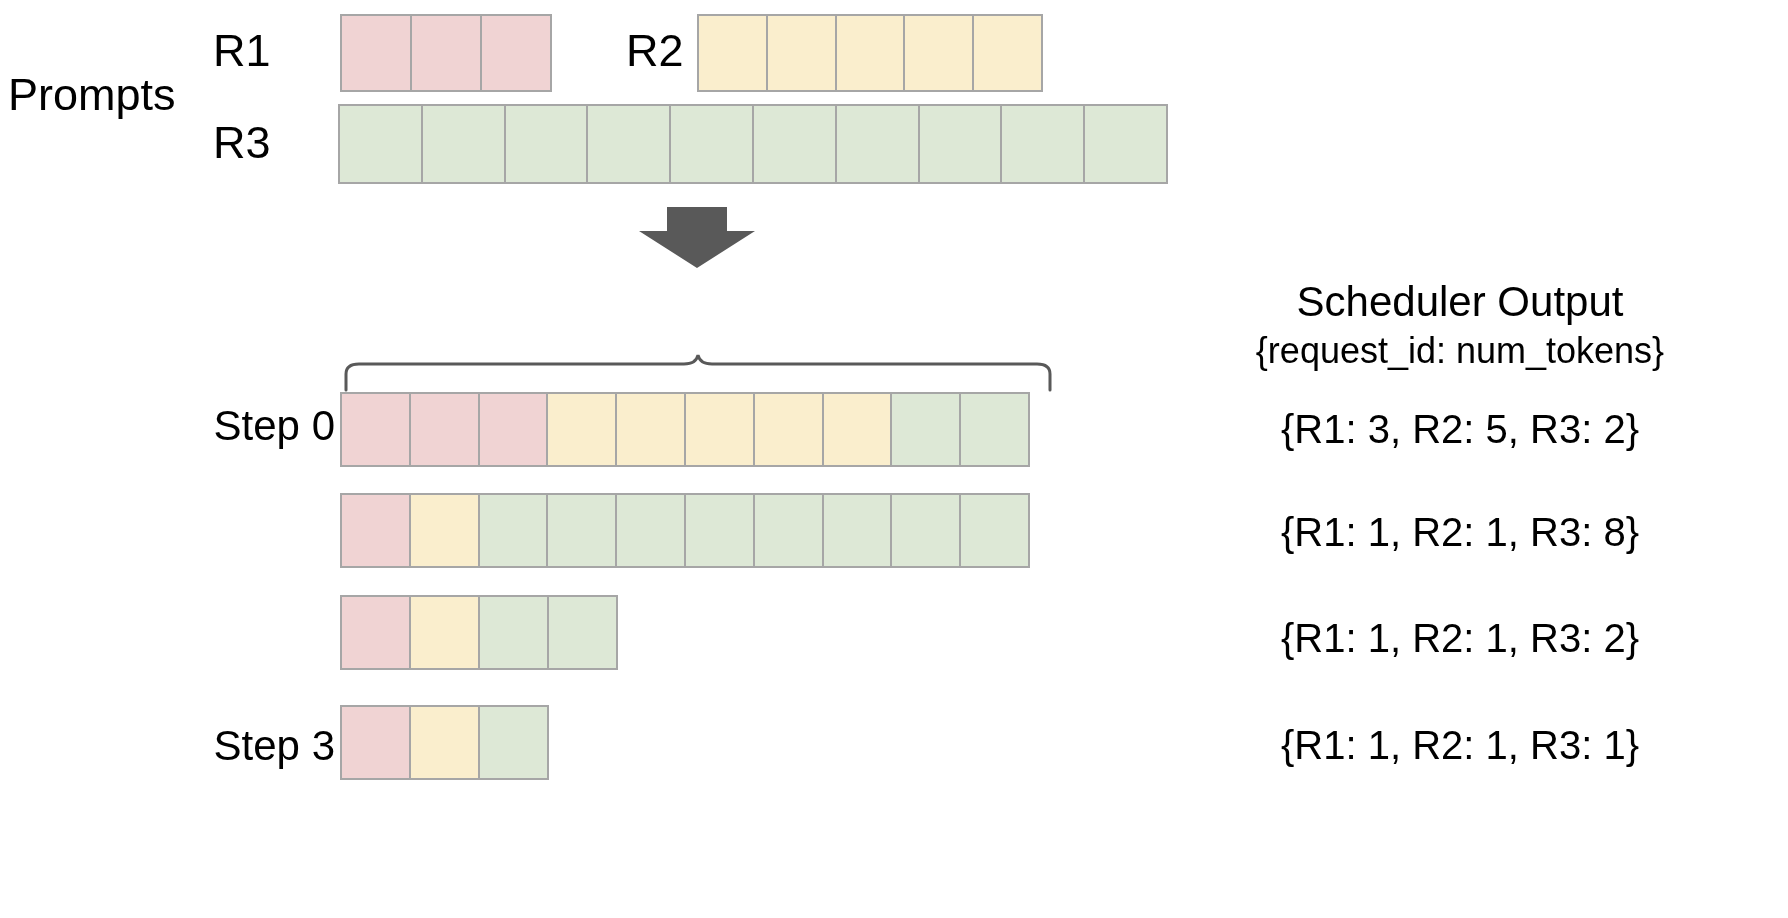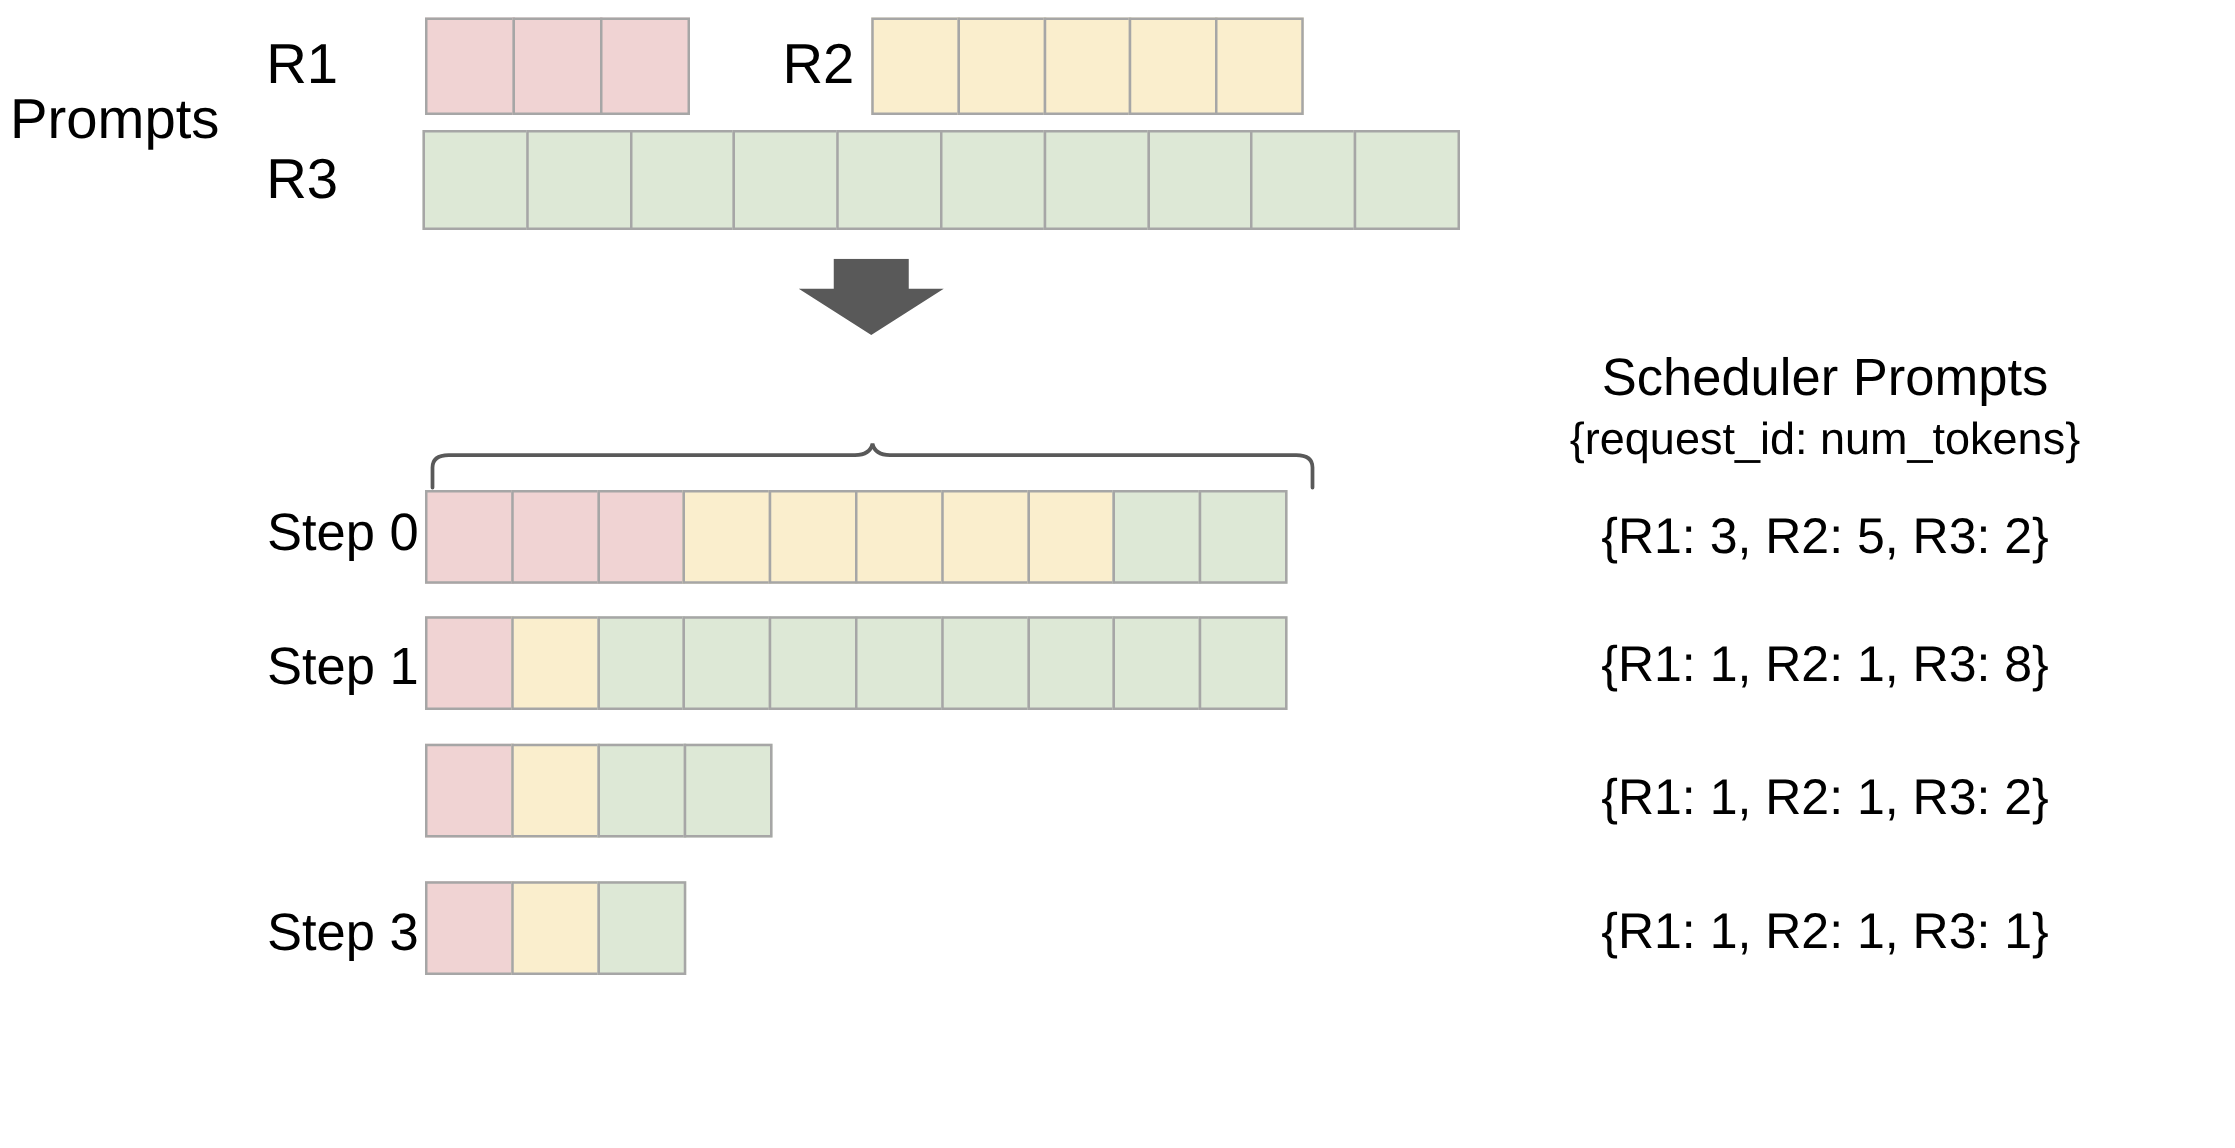"Scheduler Prompts" div.lbl { text: Prompts -> Output }
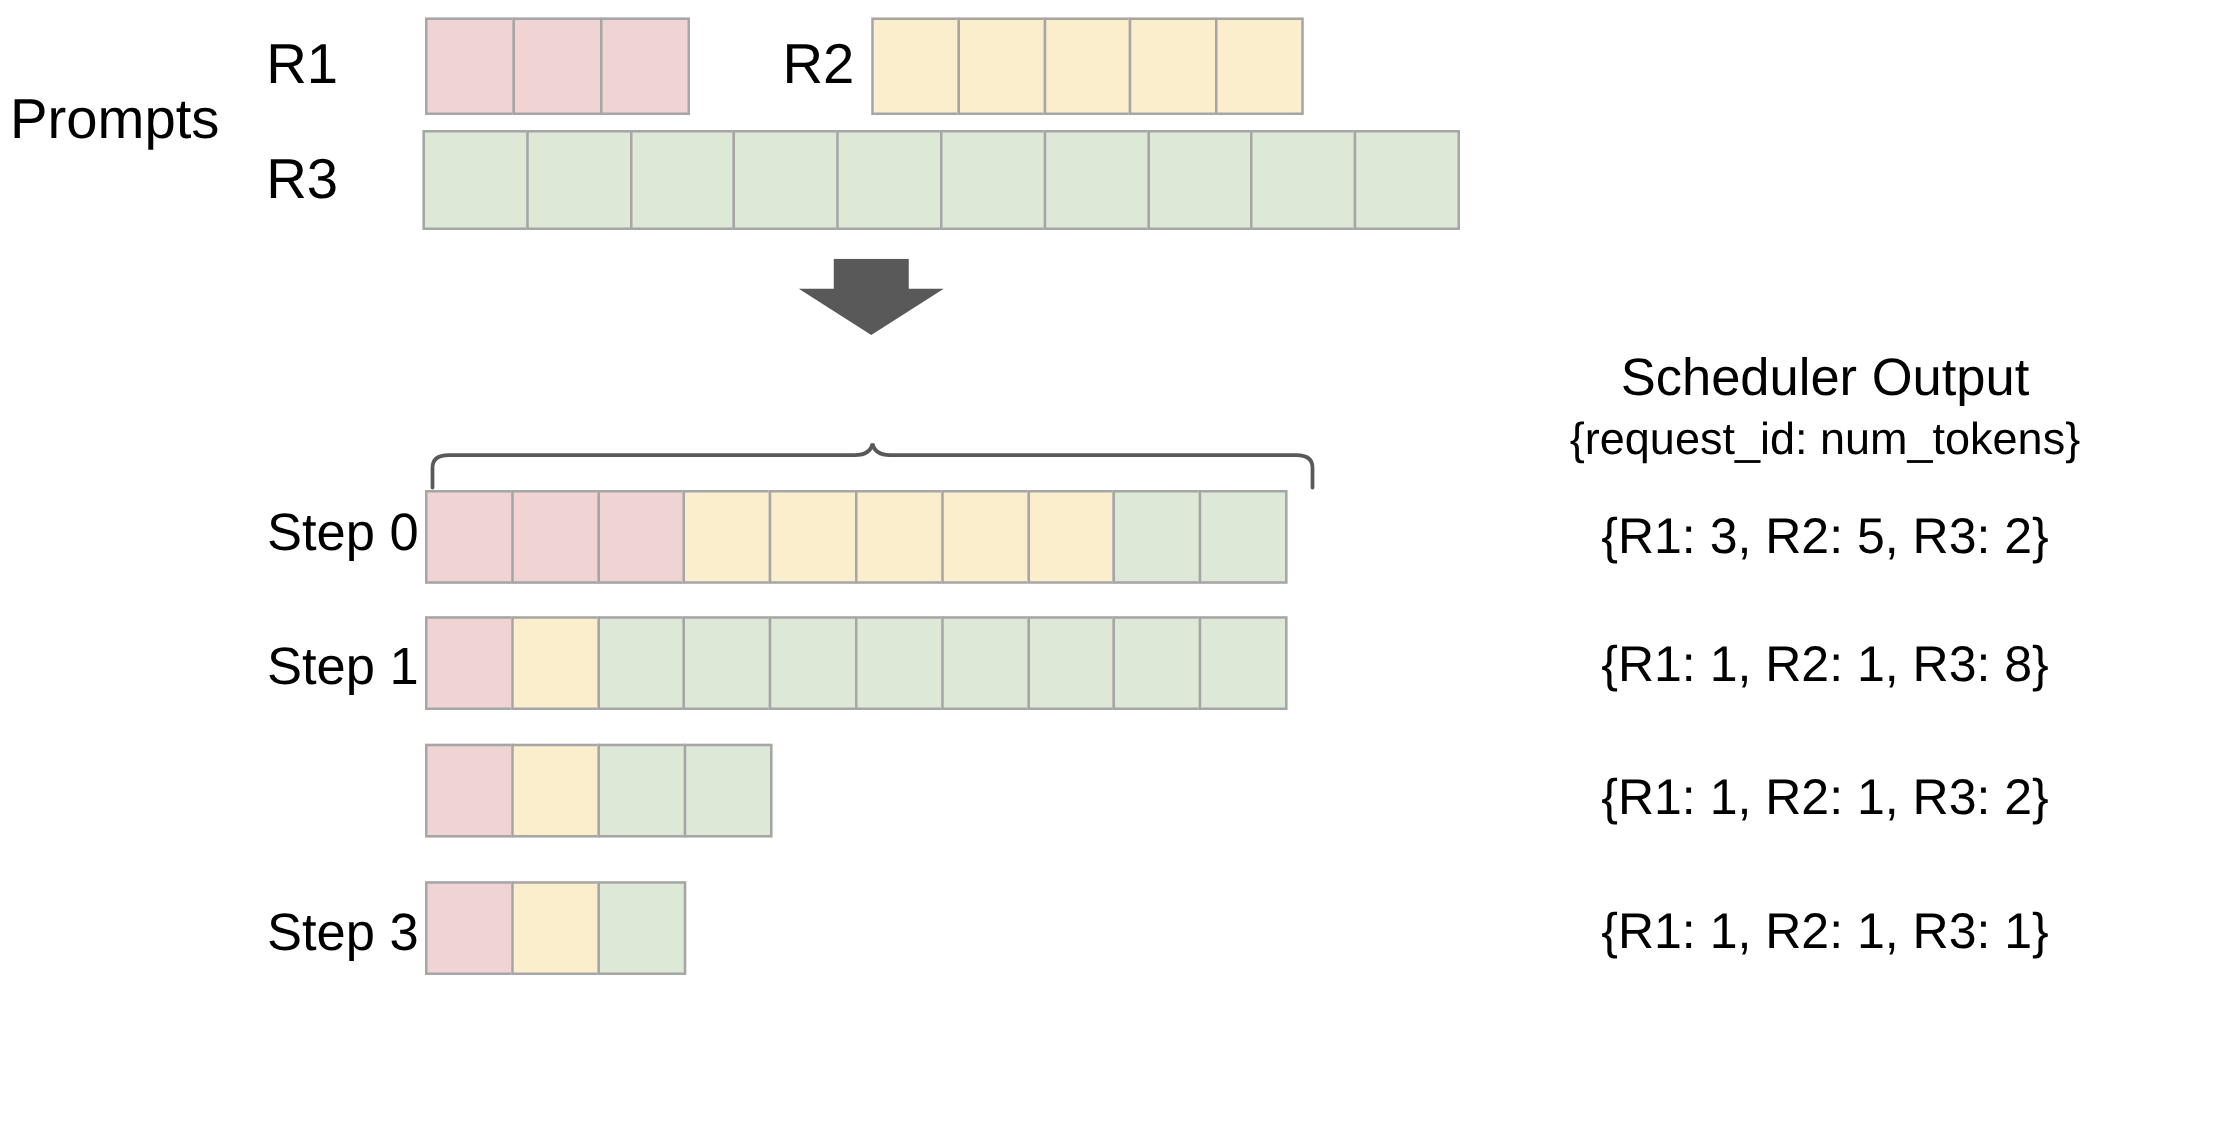"Step 1" div.lbl { html: <div>Step 1</div> -> none }
